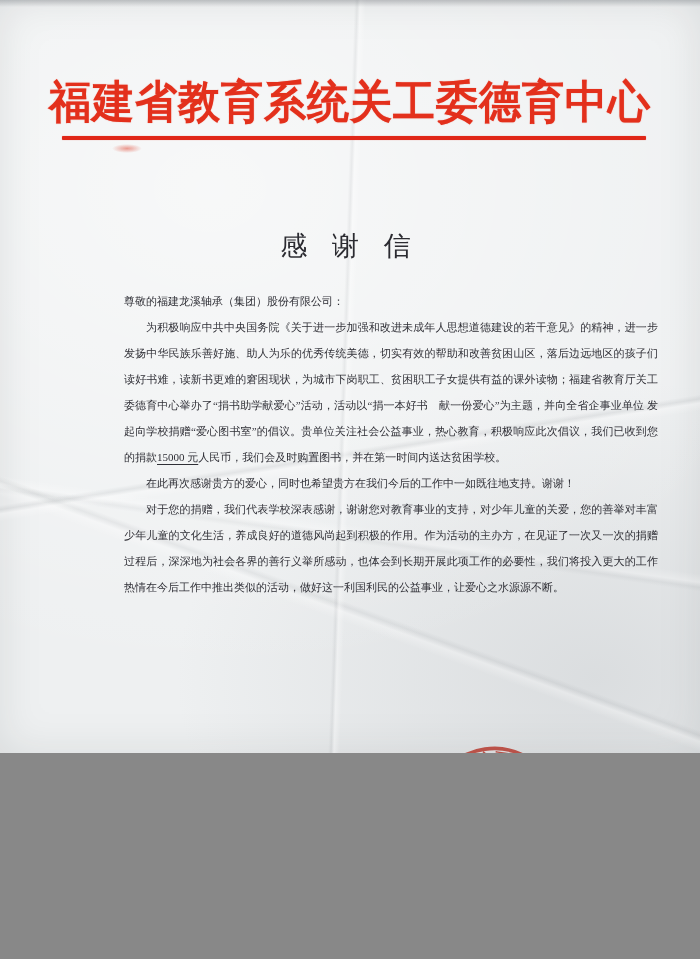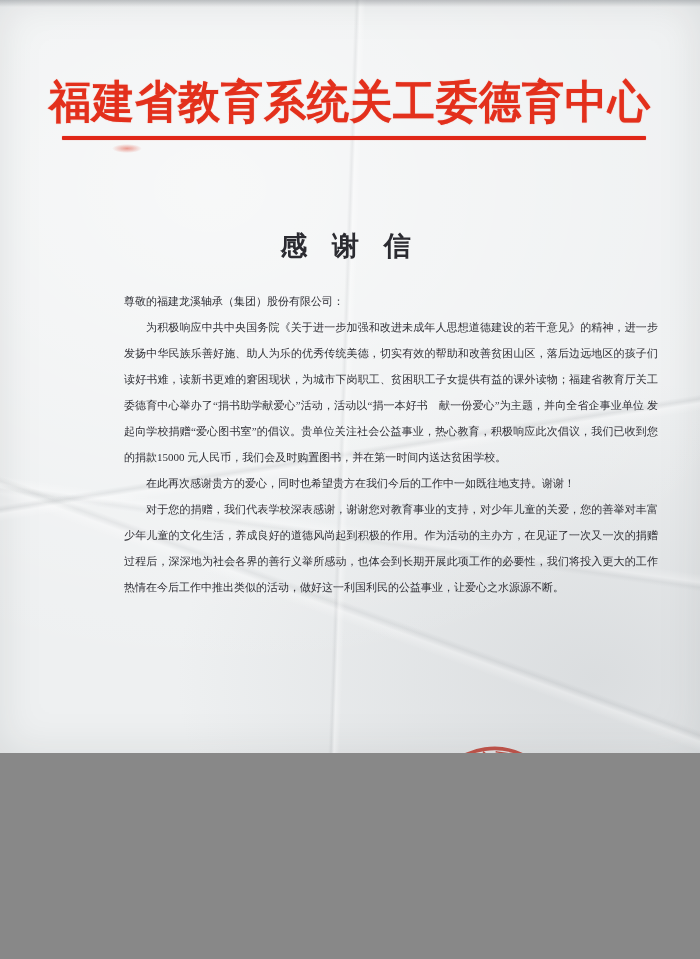"感 谢 信" .letter-title { font-weight: 700 -> 400 }
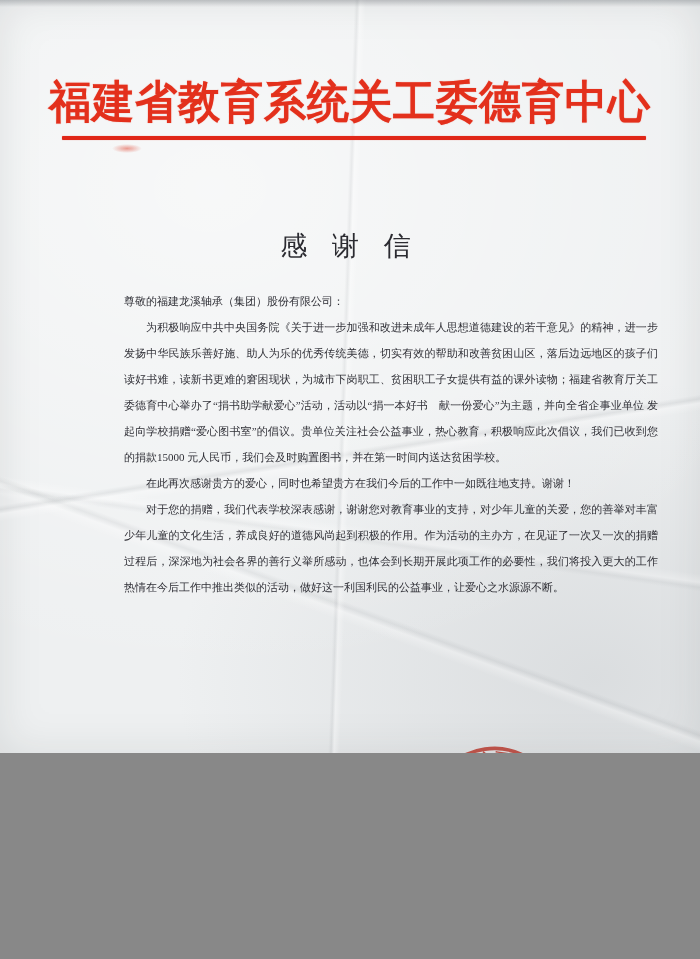"15000 元" .underlined { text-decoration: none -> underline }
